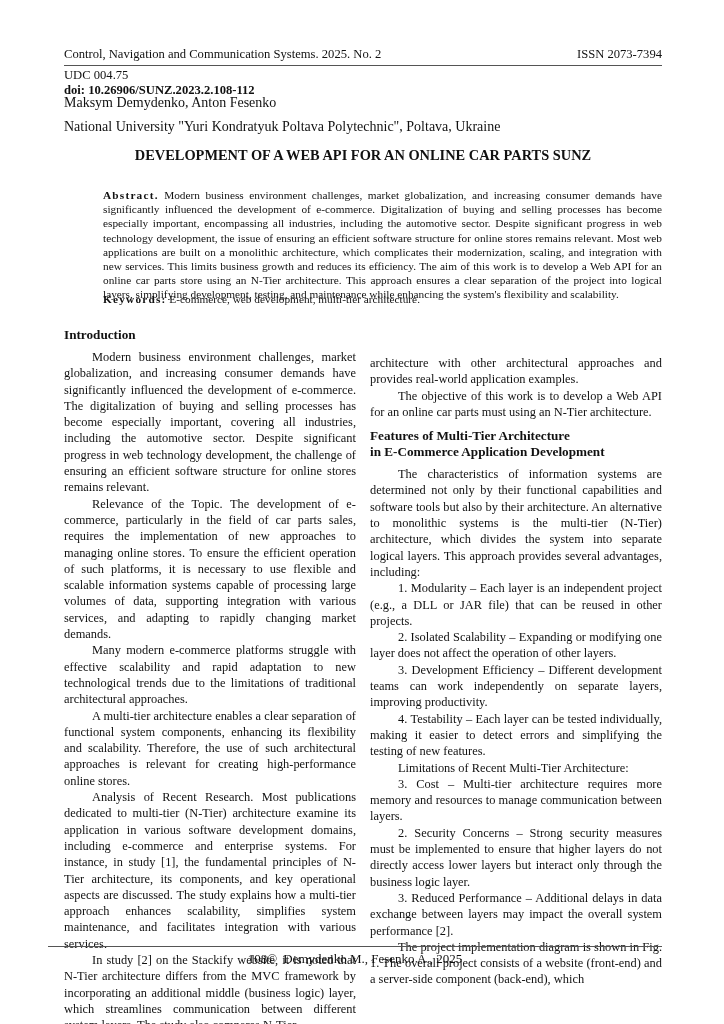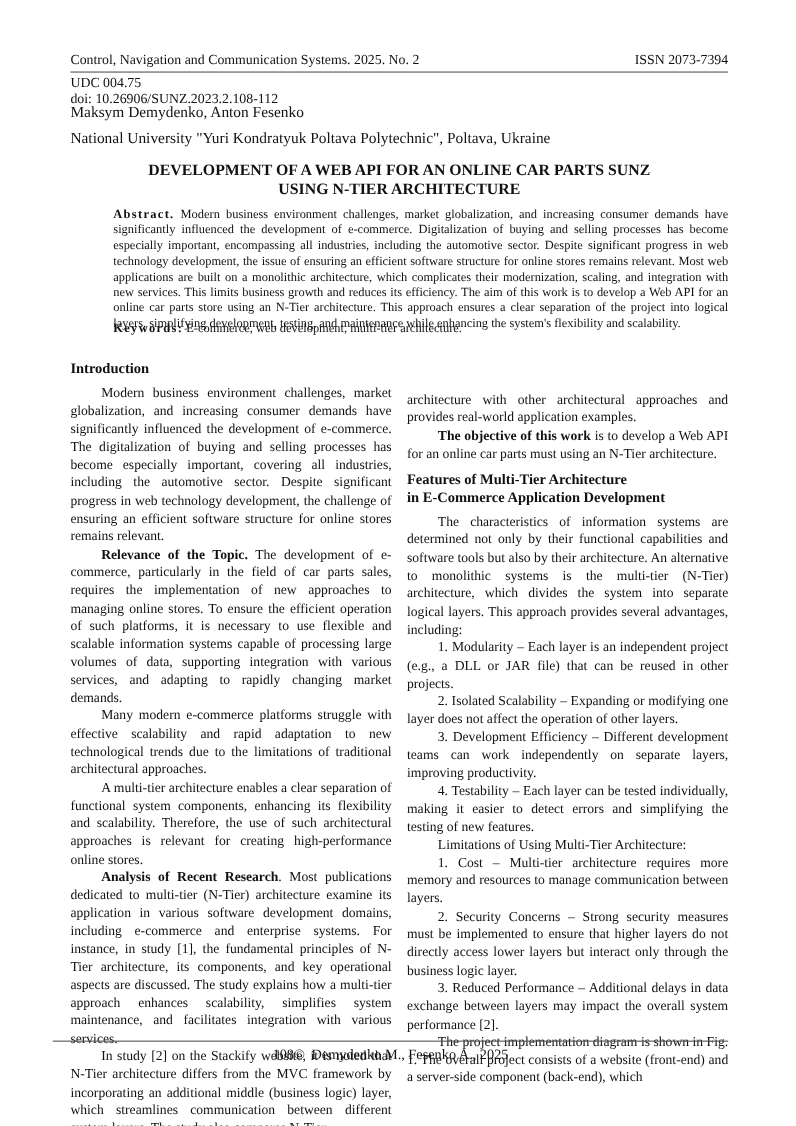"doi: 10.26906/SUNZ.2023.2.108-112" .meta-line .doi { font-weight: normal -> bold }
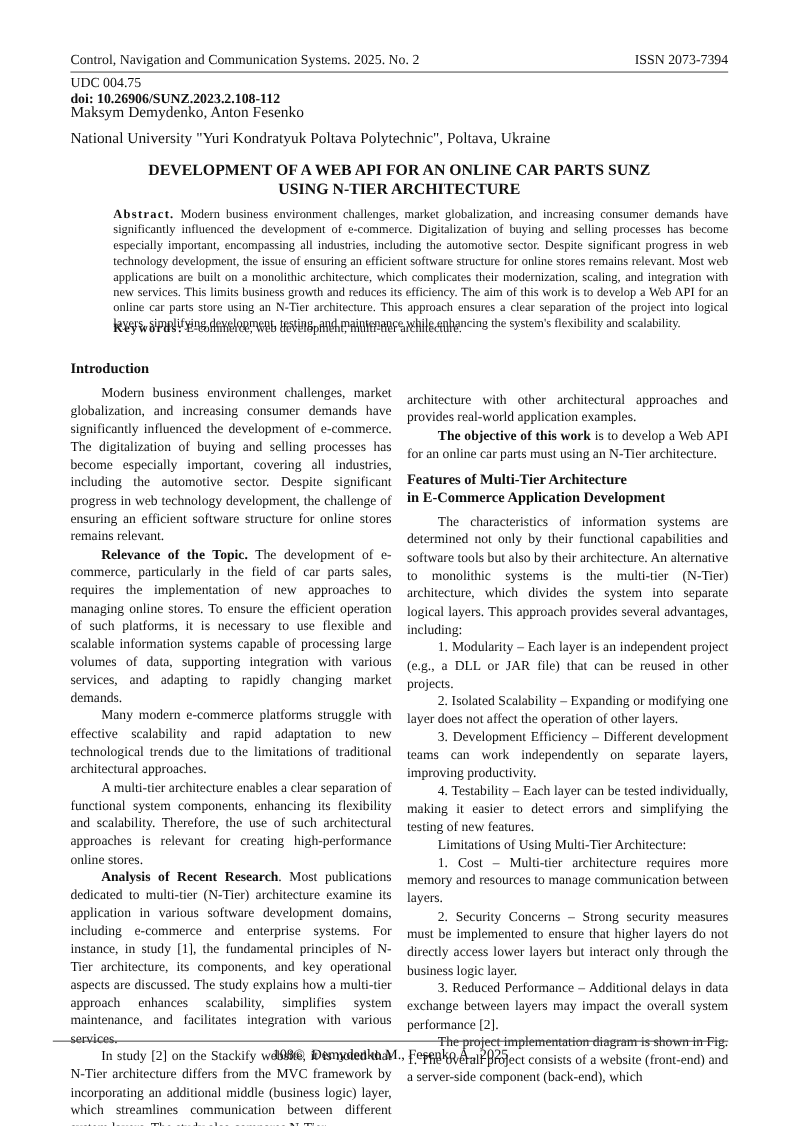"USING N-TIER ARCHITECTURE" div { html: <div>USING N-TIER ARCHITECTURE</div> -> none }
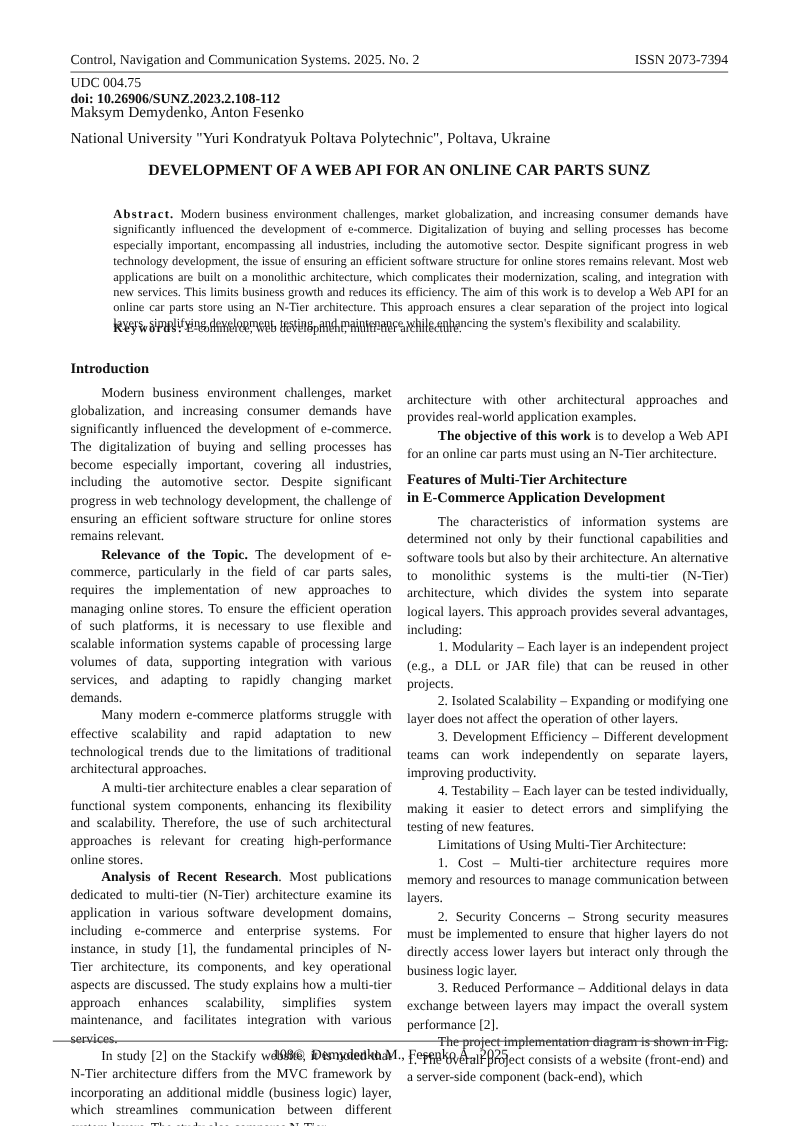"The objective of this work" .b { font-weight: bold -> normal }
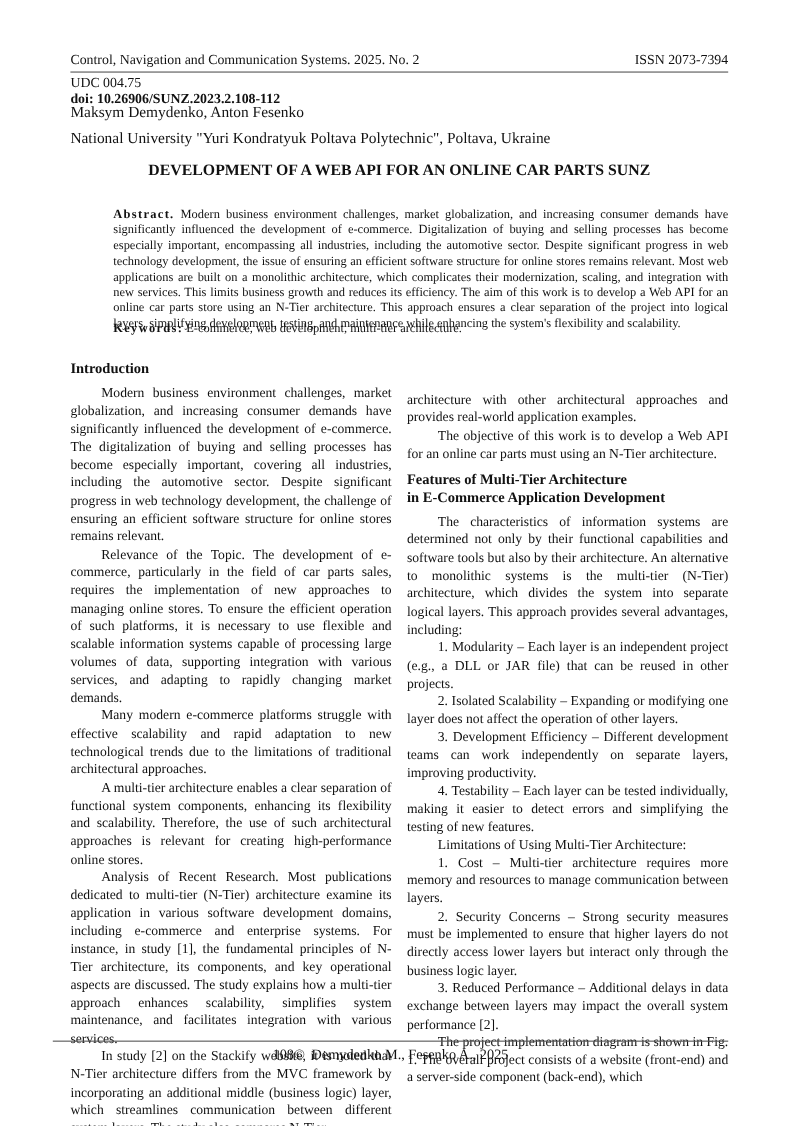"Limitations of Using Multi-Tier" p { text: Using -> Recent }
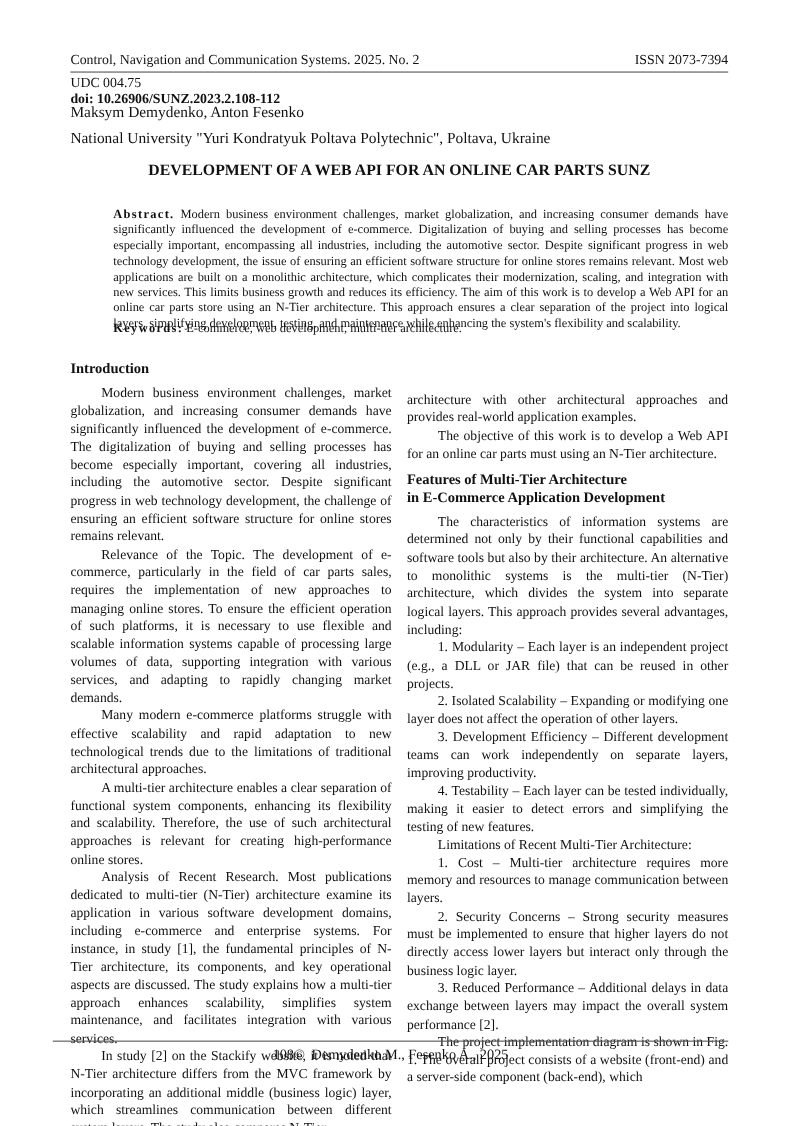"1. Cost – Multi-tier architecture" p { text: 1 -> 3 }
